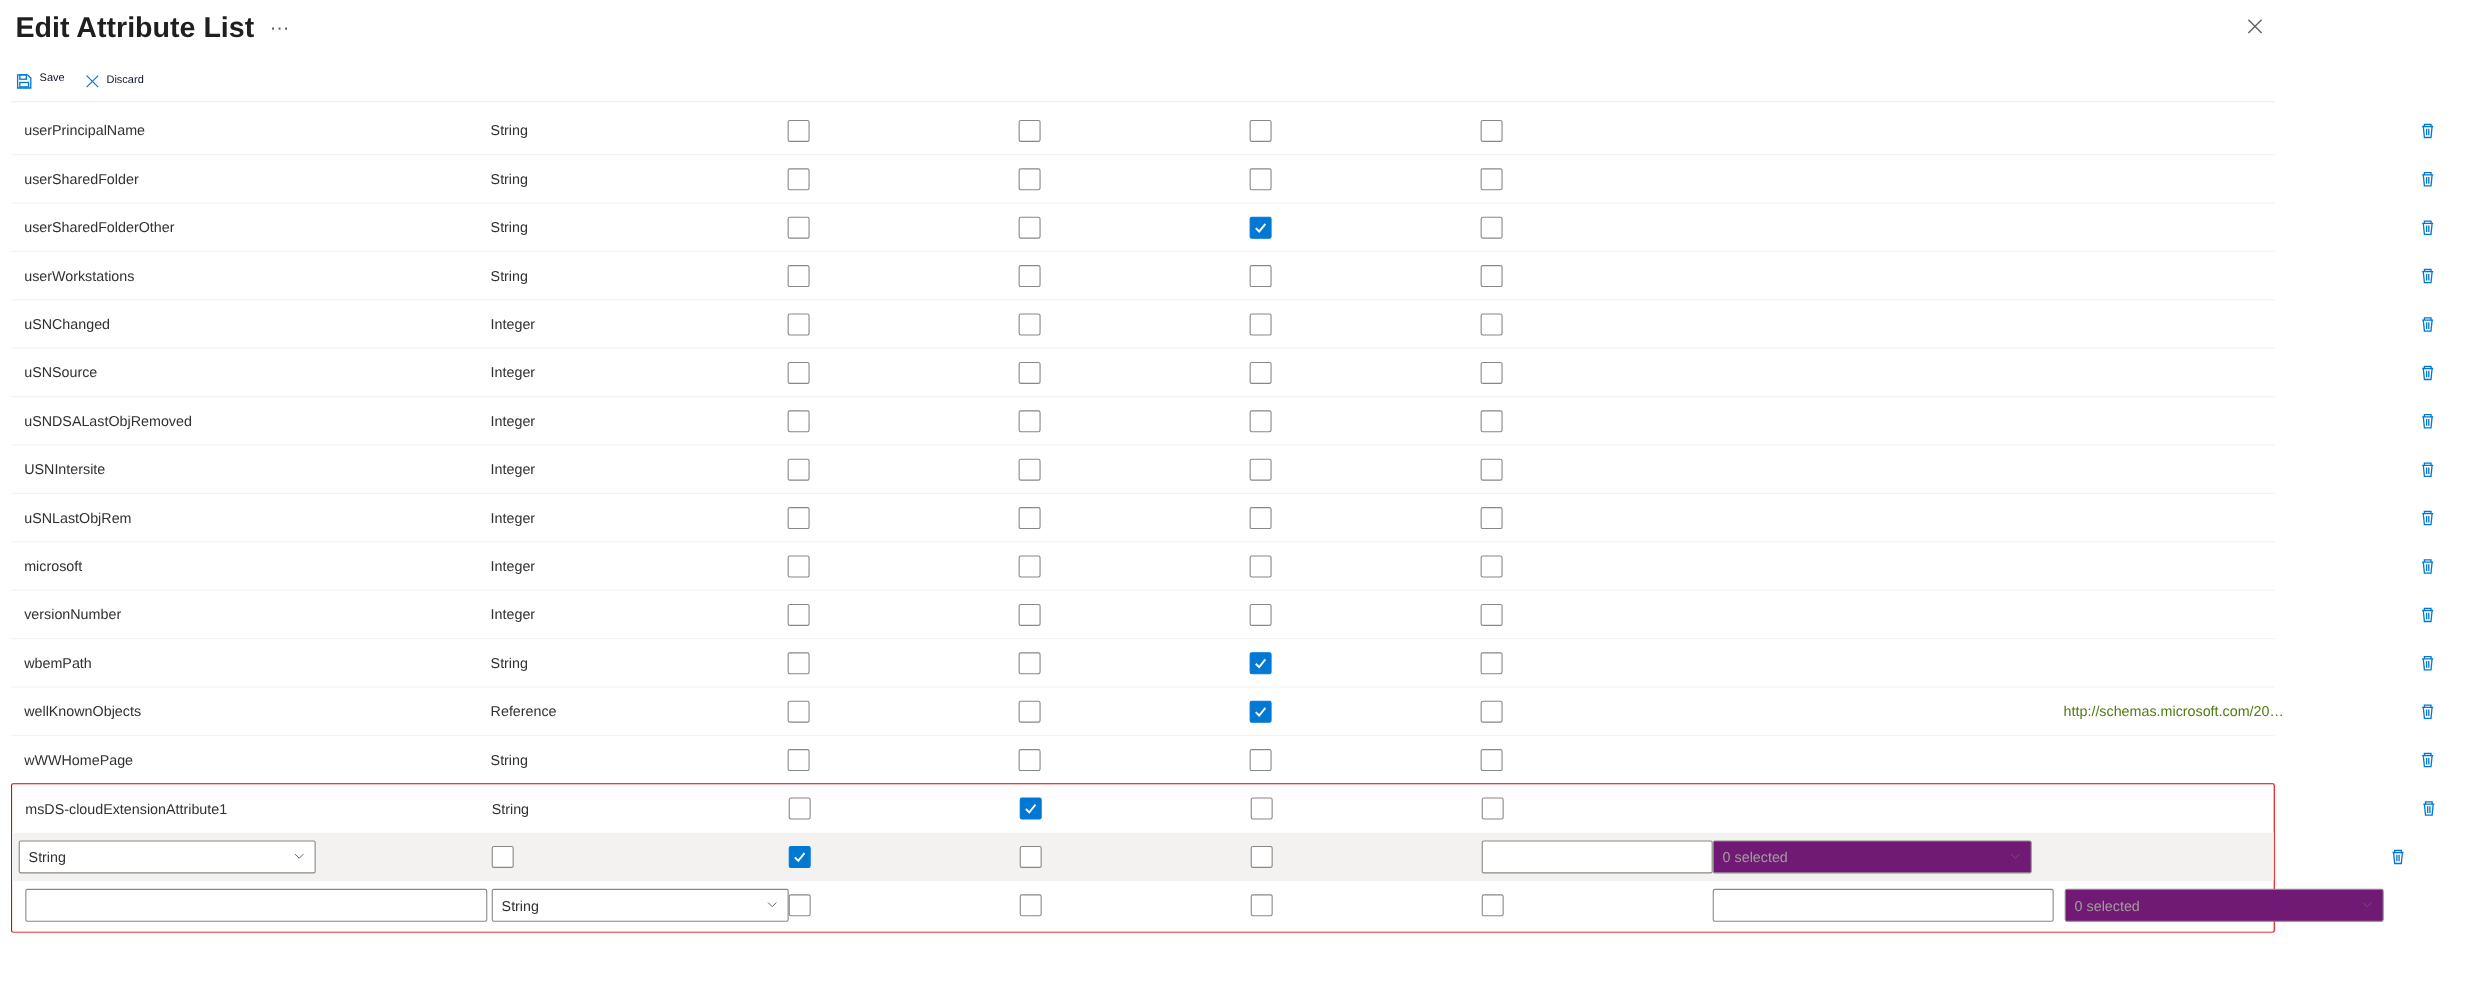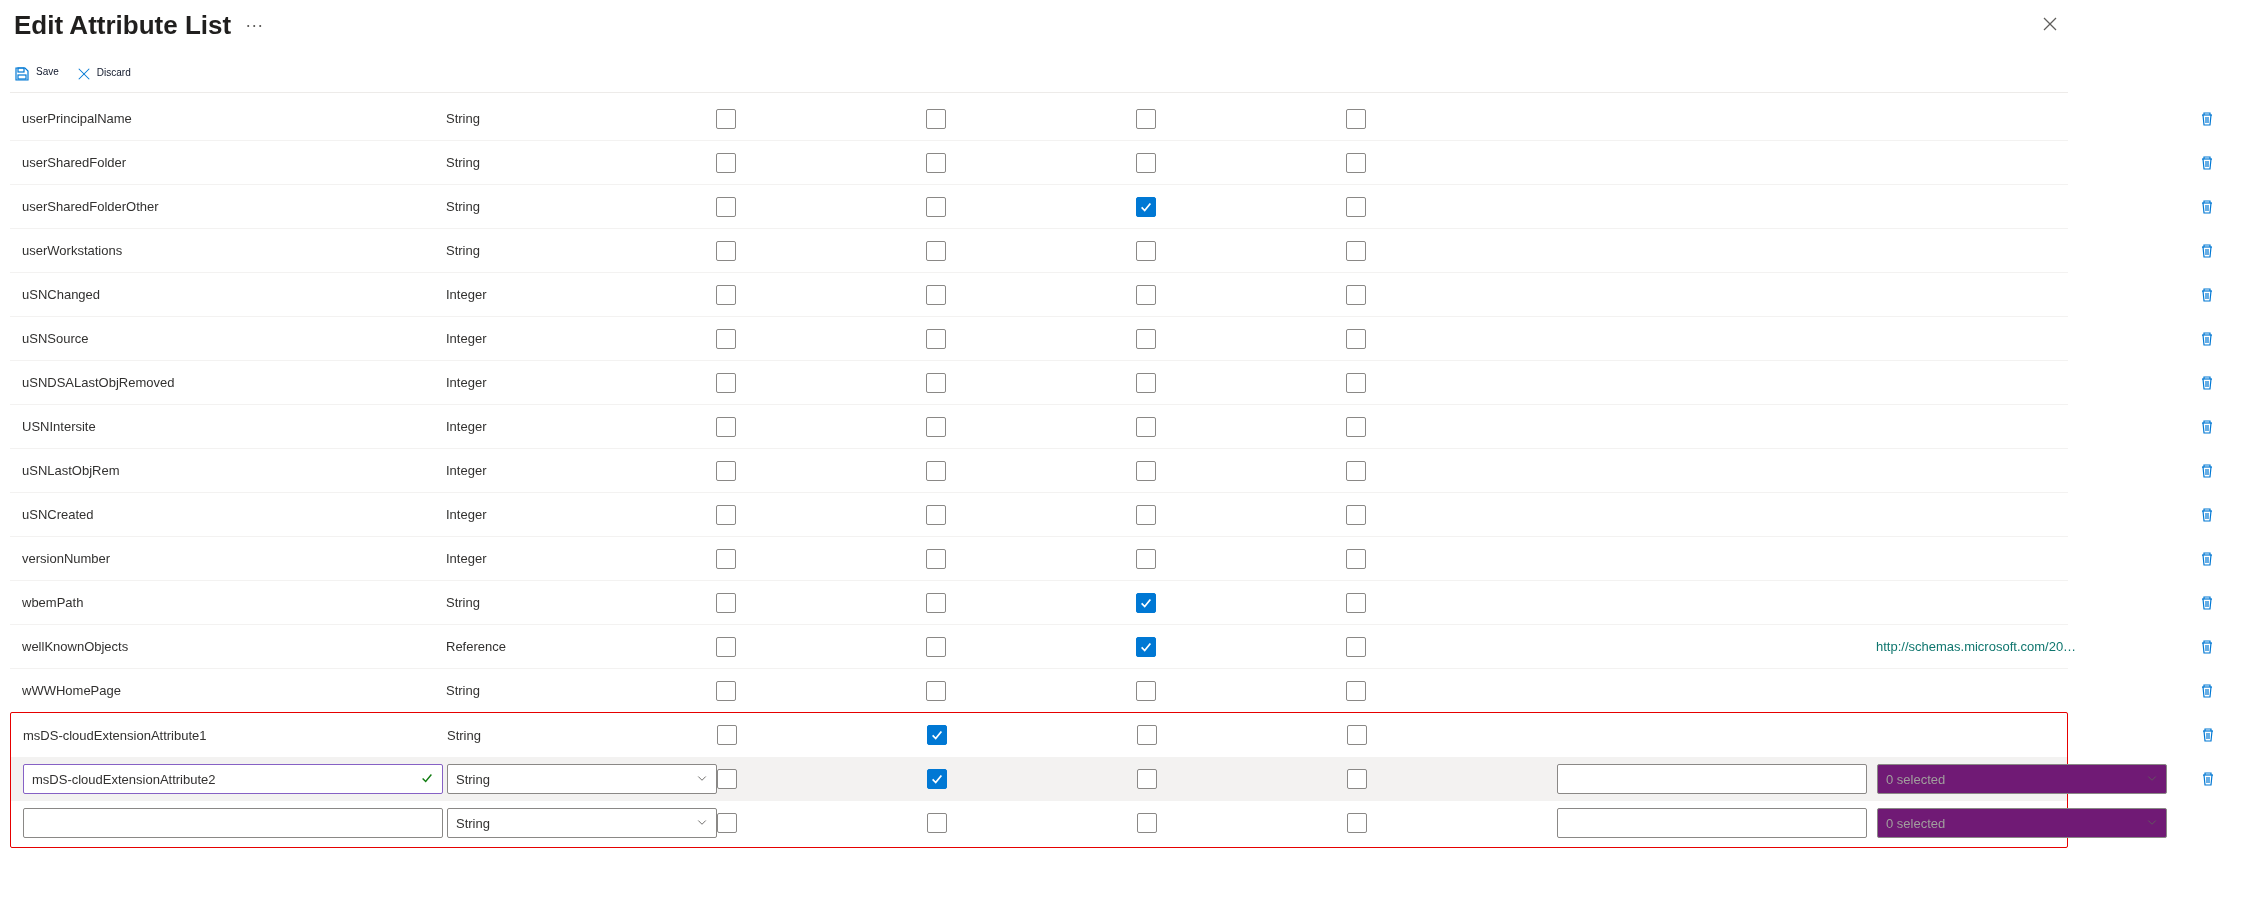"uSNCreated" span { text: uSNCreated -> microsoft }
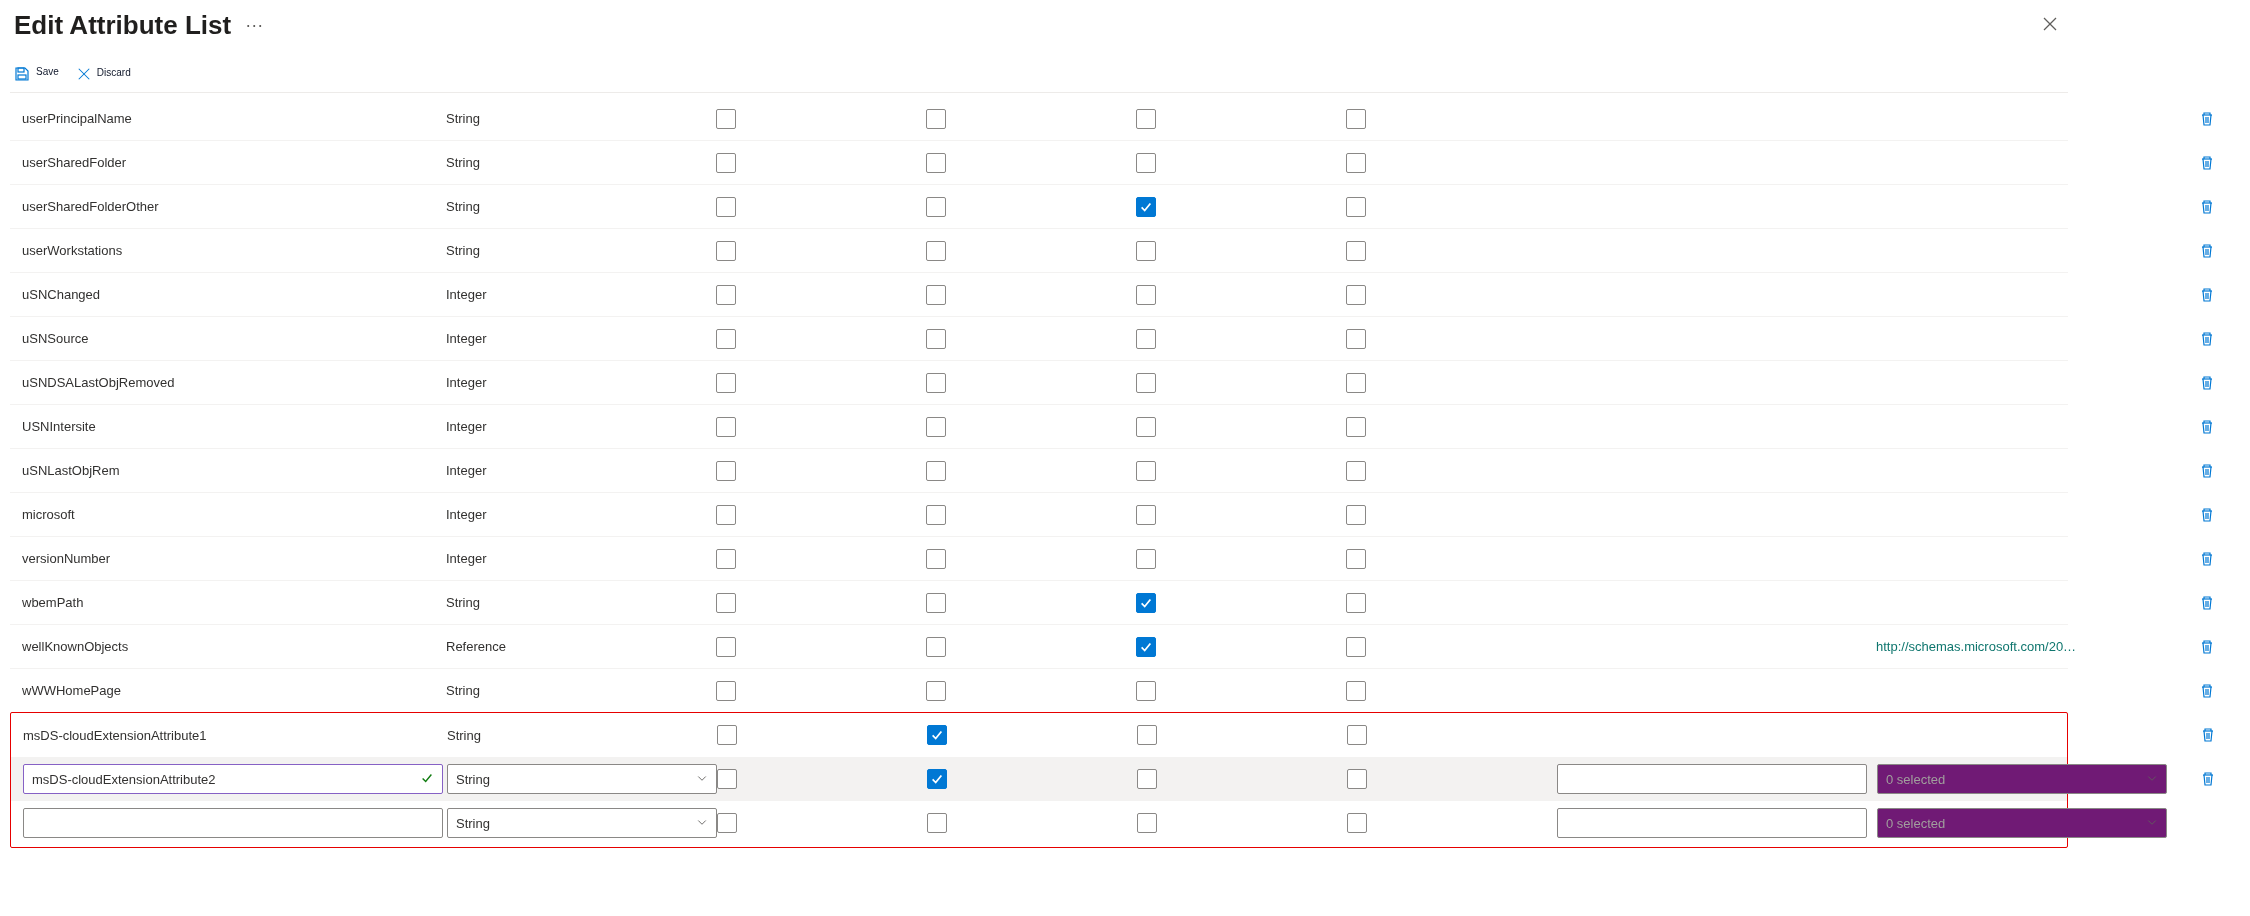"http://schemas.microsoft.com/20…" .link-text { color: #0f766e -> #4d7c0f }
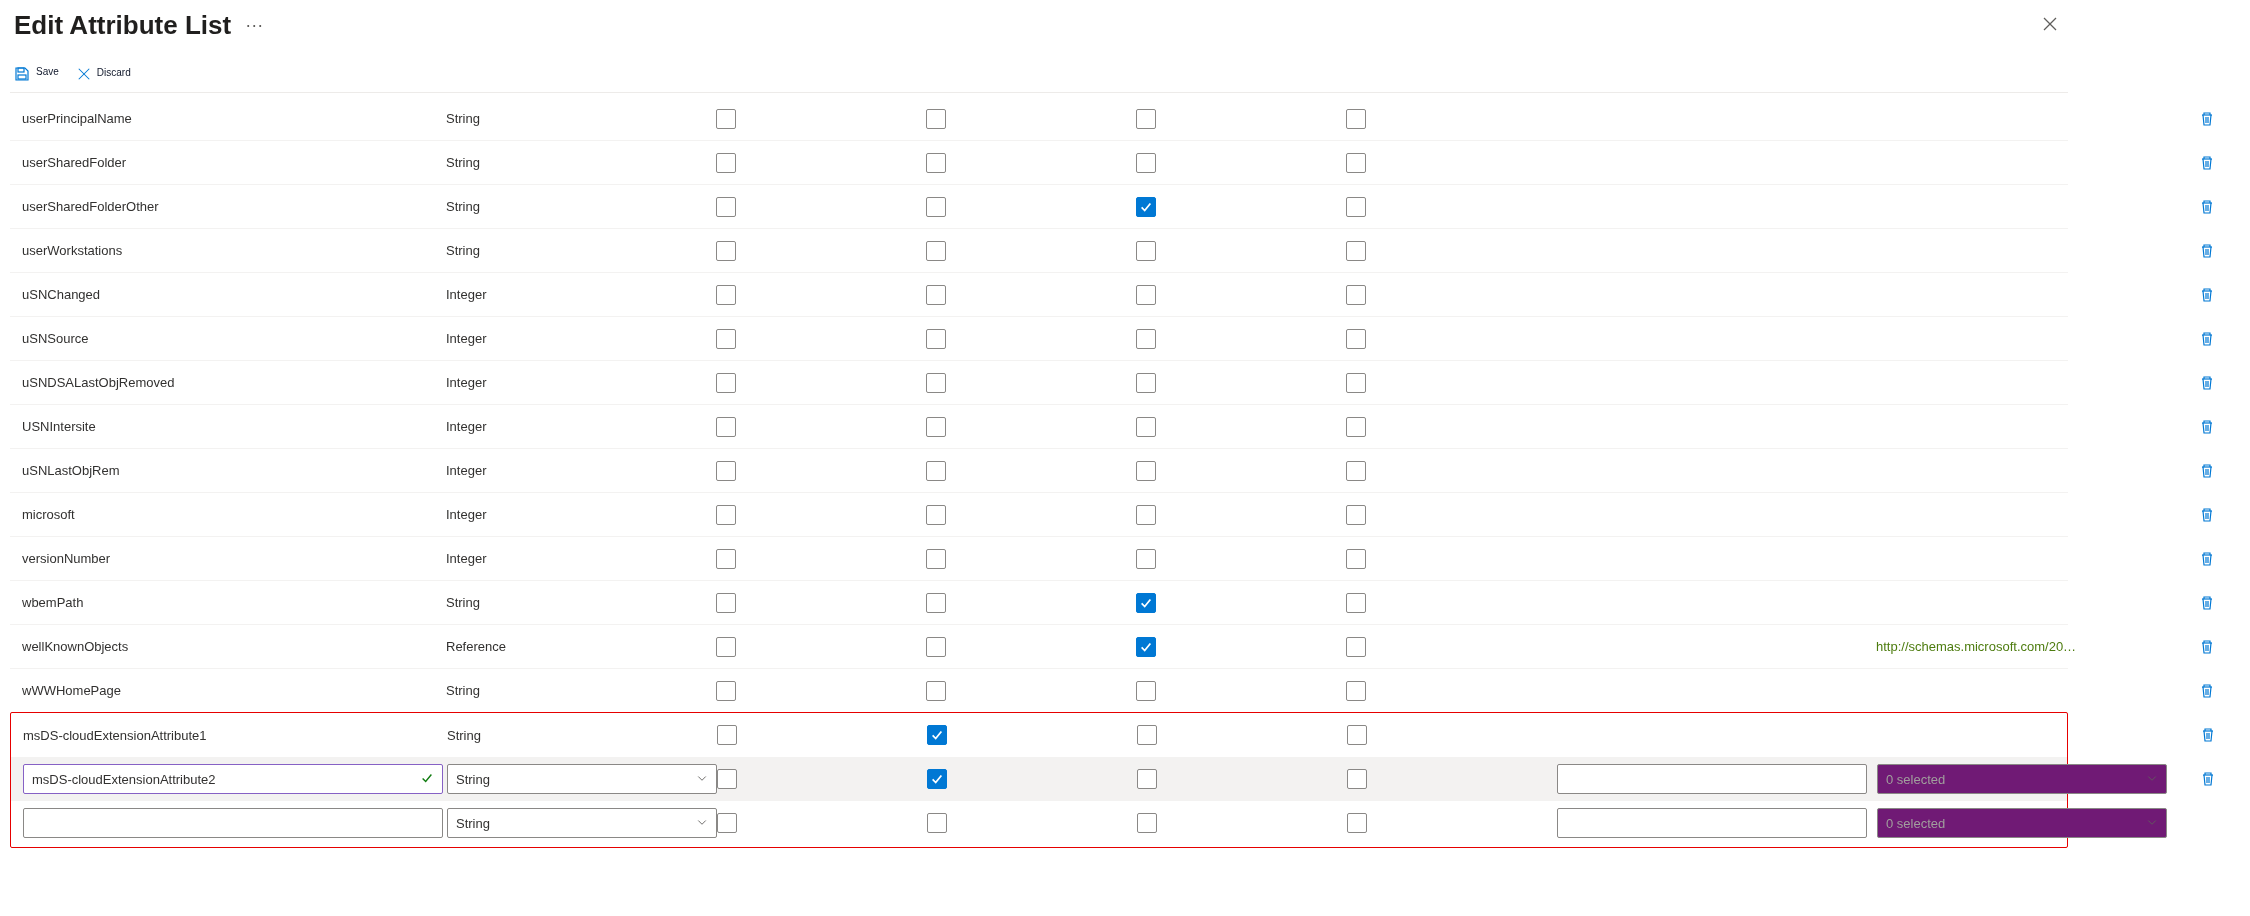"msDS-cloudExtensionAttribute2" div.cell { html: <div> <div> <span>msDS-cloudExtensionAttribute2</span> <span> <svg> <polyline></polyline> </svg> </span> </div> </div> -> none }
